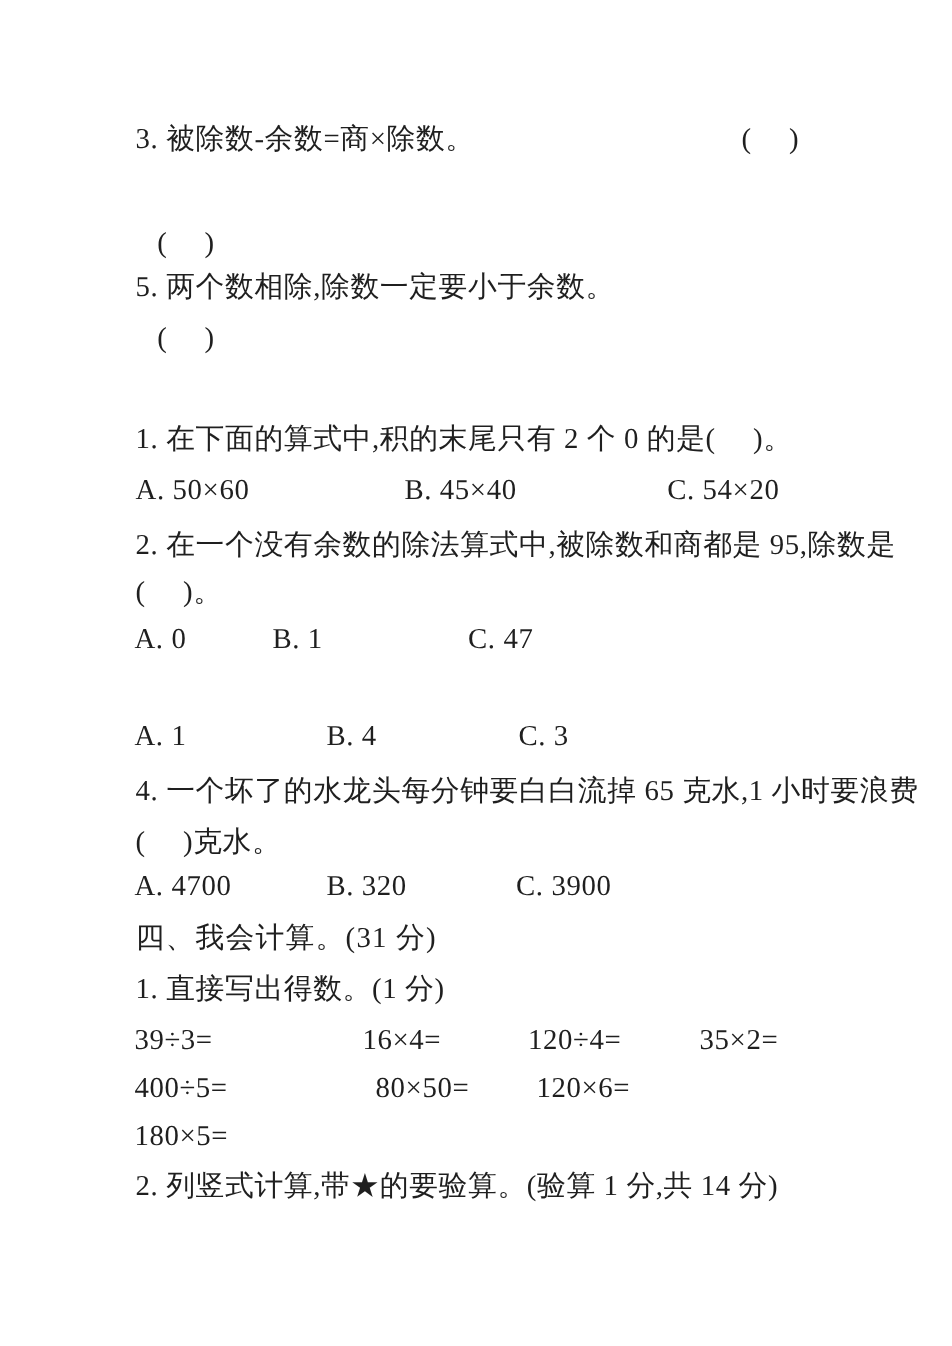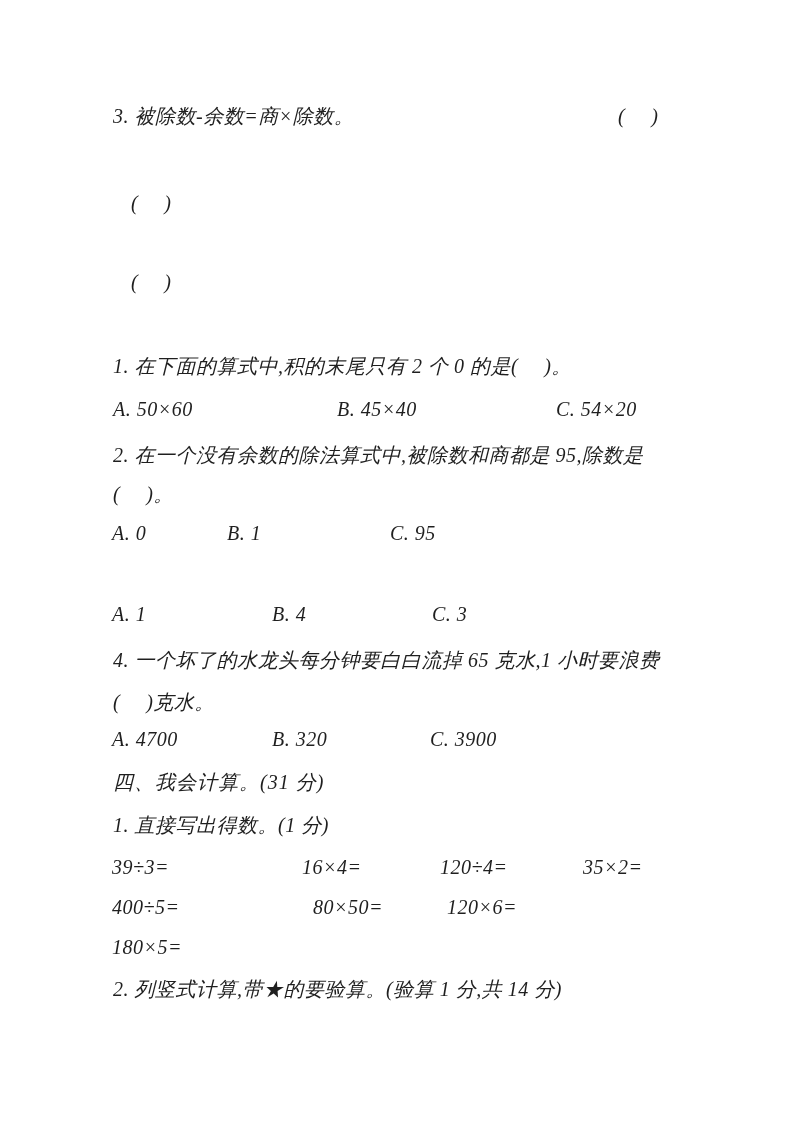"3. 被除数-余数=商×除数。" .ln { font-size: 20px -> 24px; font-style: italic -> none }
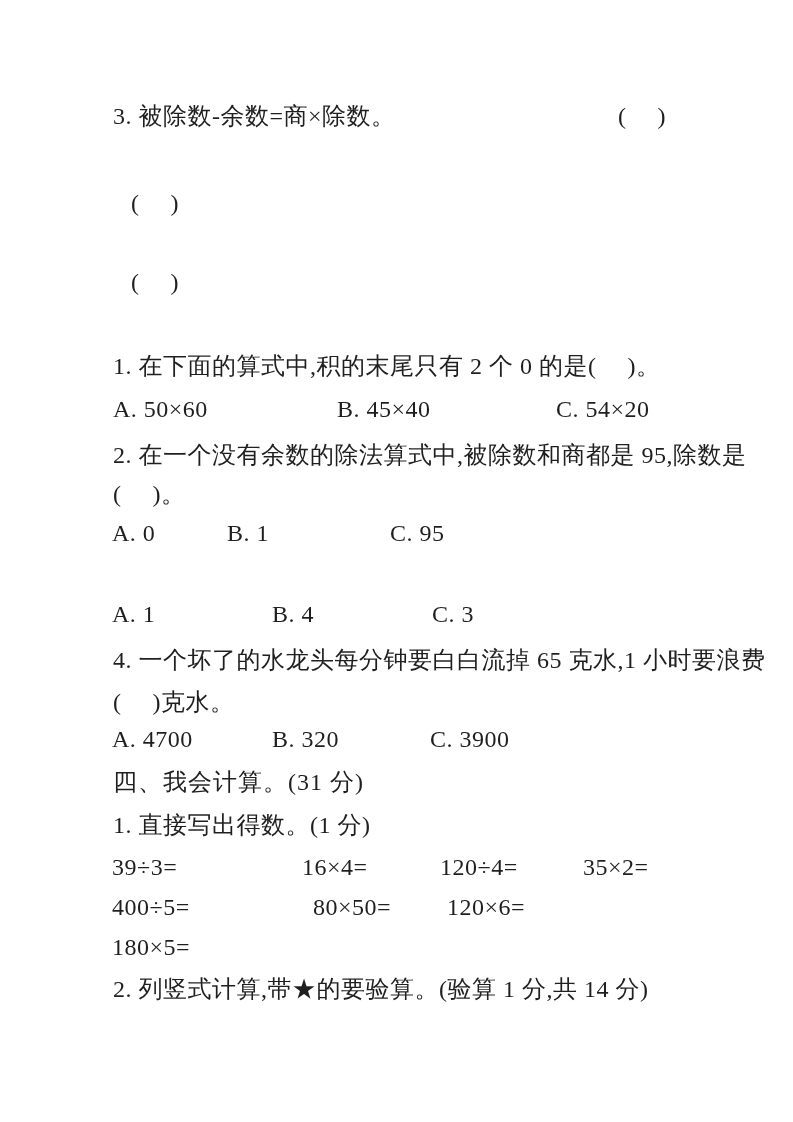"5. 两个数相除,除数一定要小于余数。" div.ln { html: none -> <div>5. 两个数相除,除数一定要小于余数。</div> }
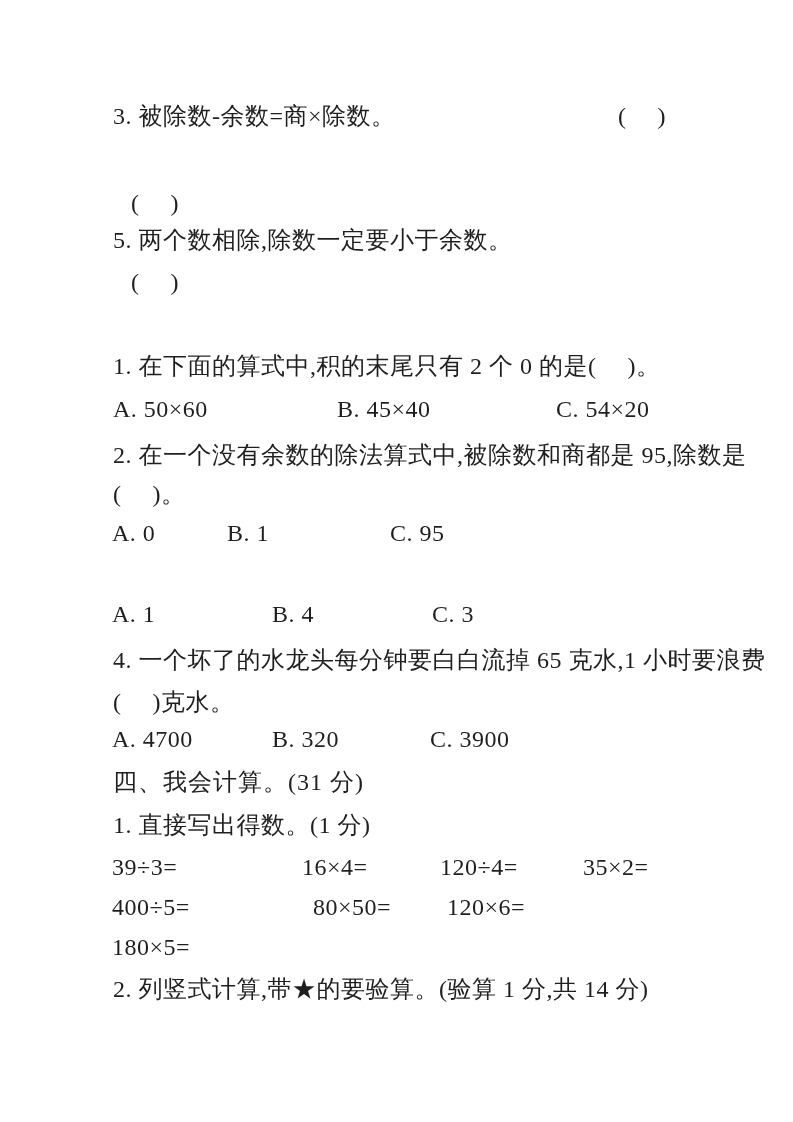"C. 95" div.ln { text: 95 -> 47 }
